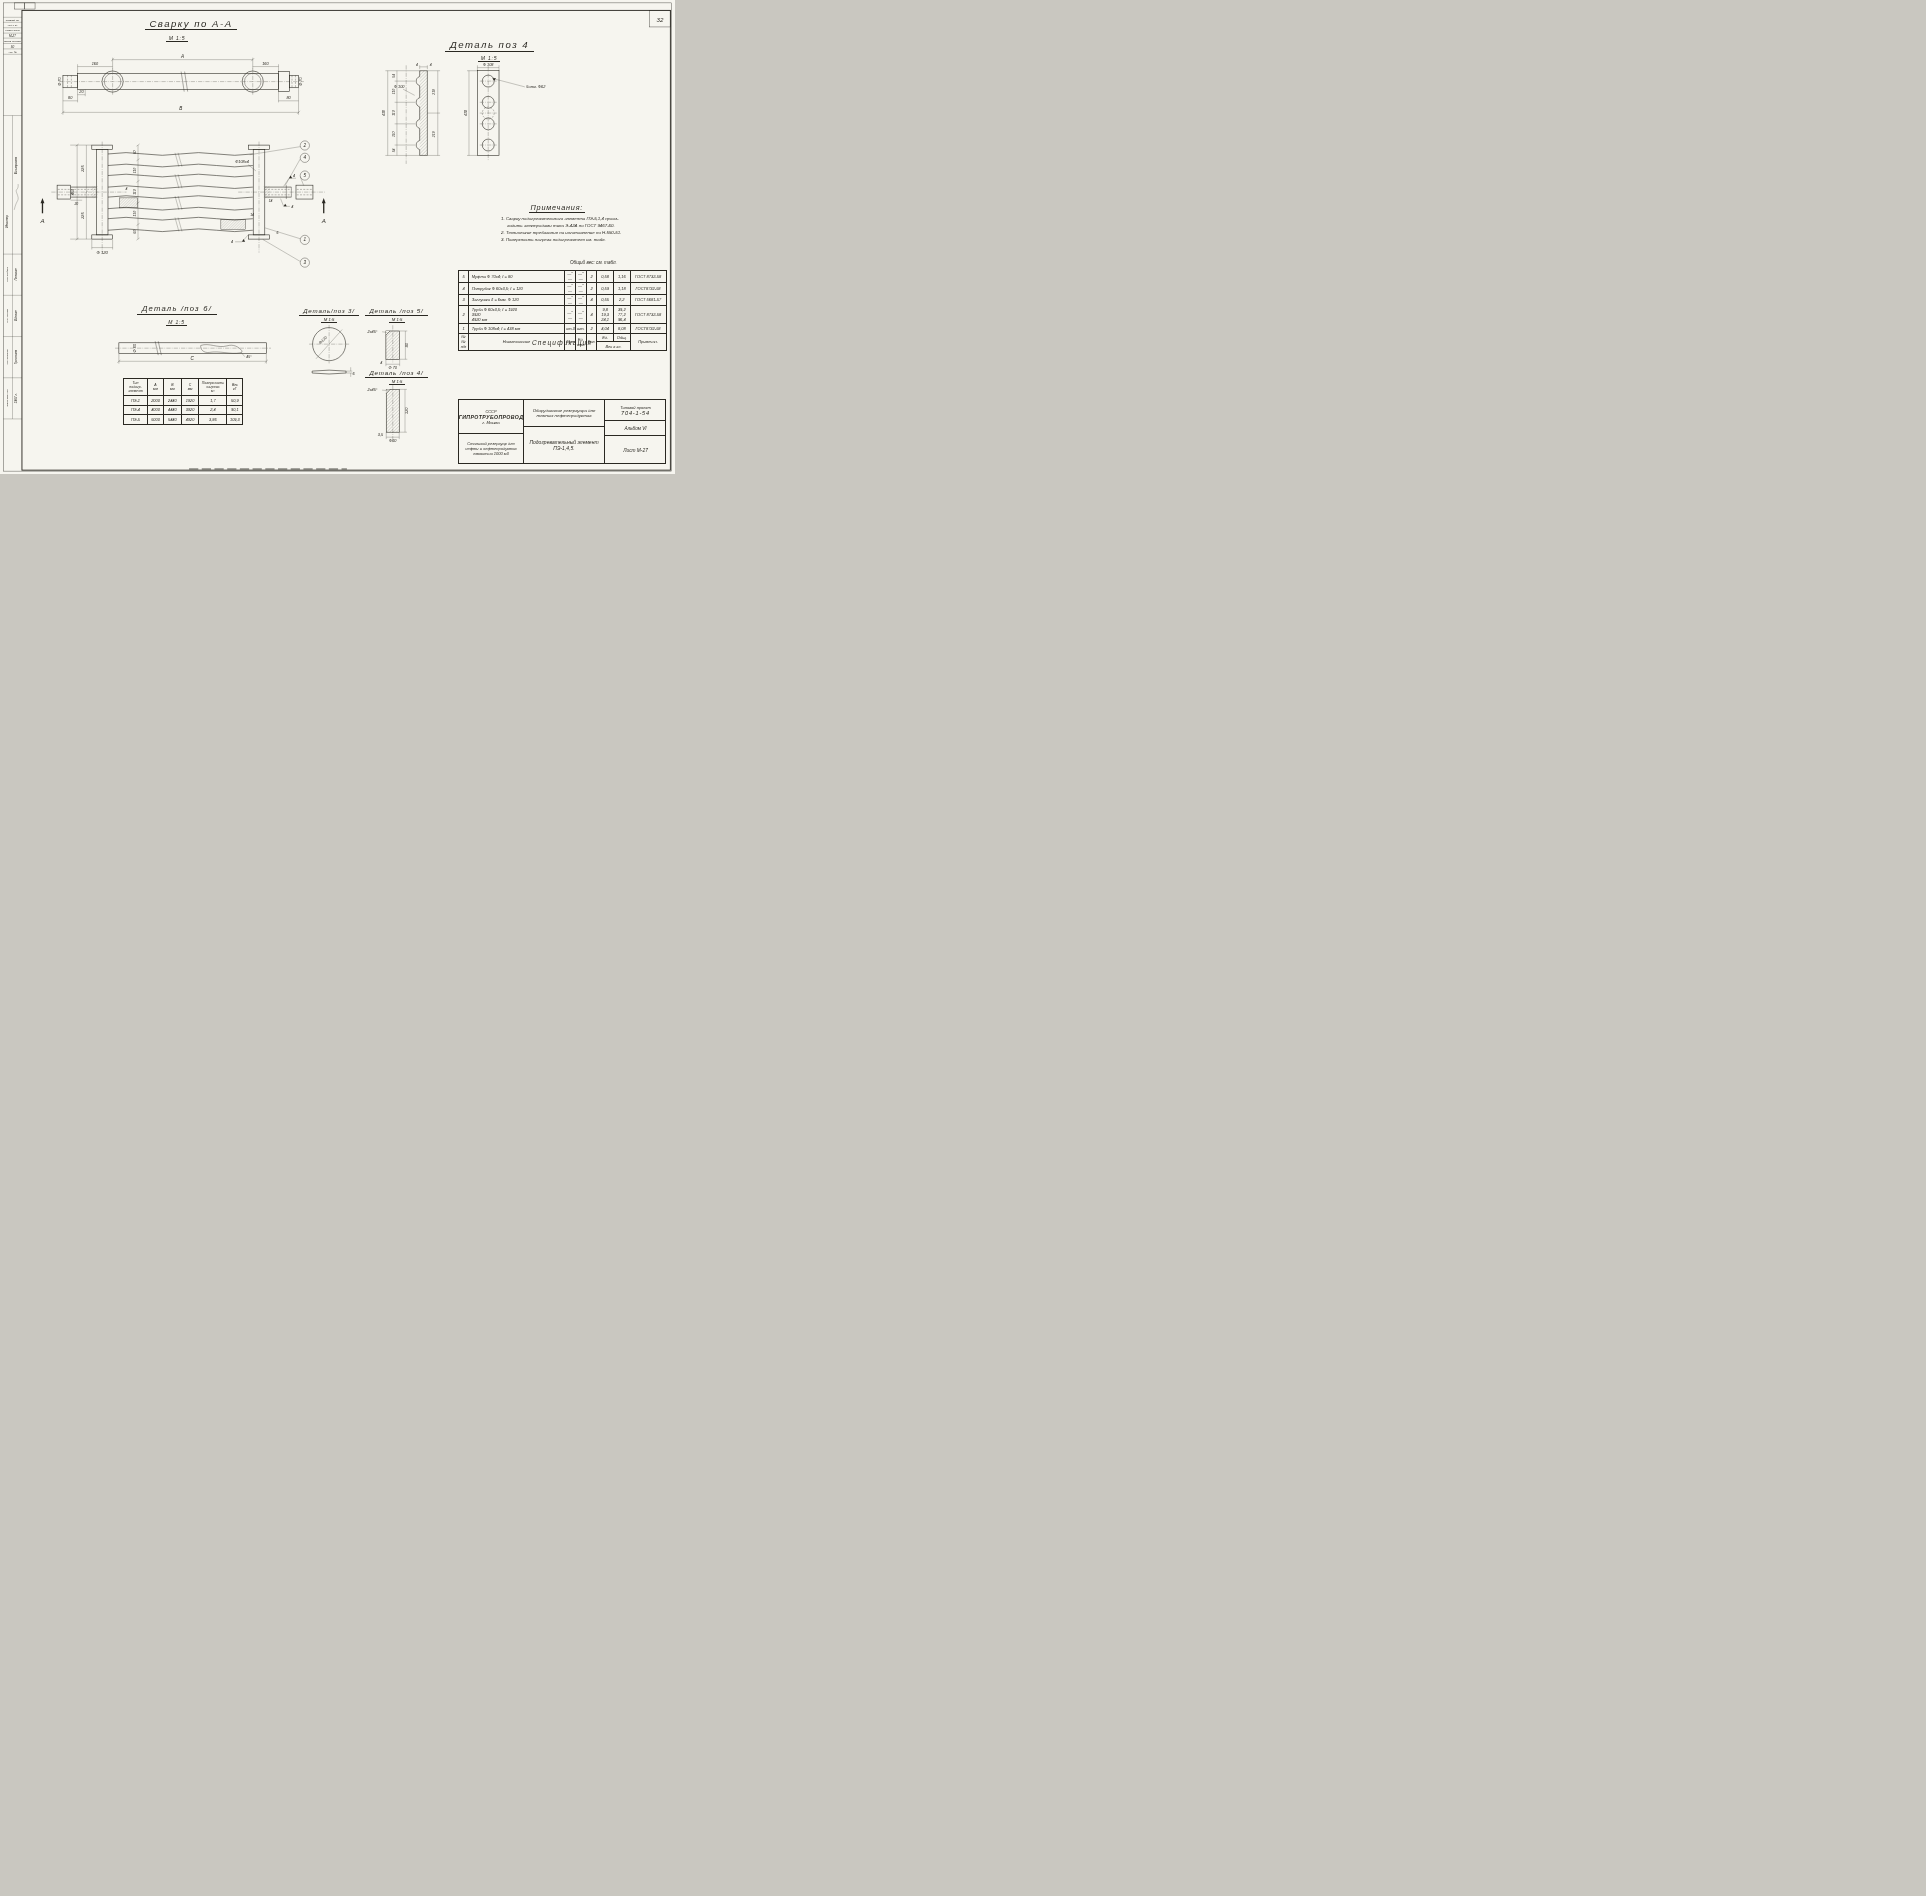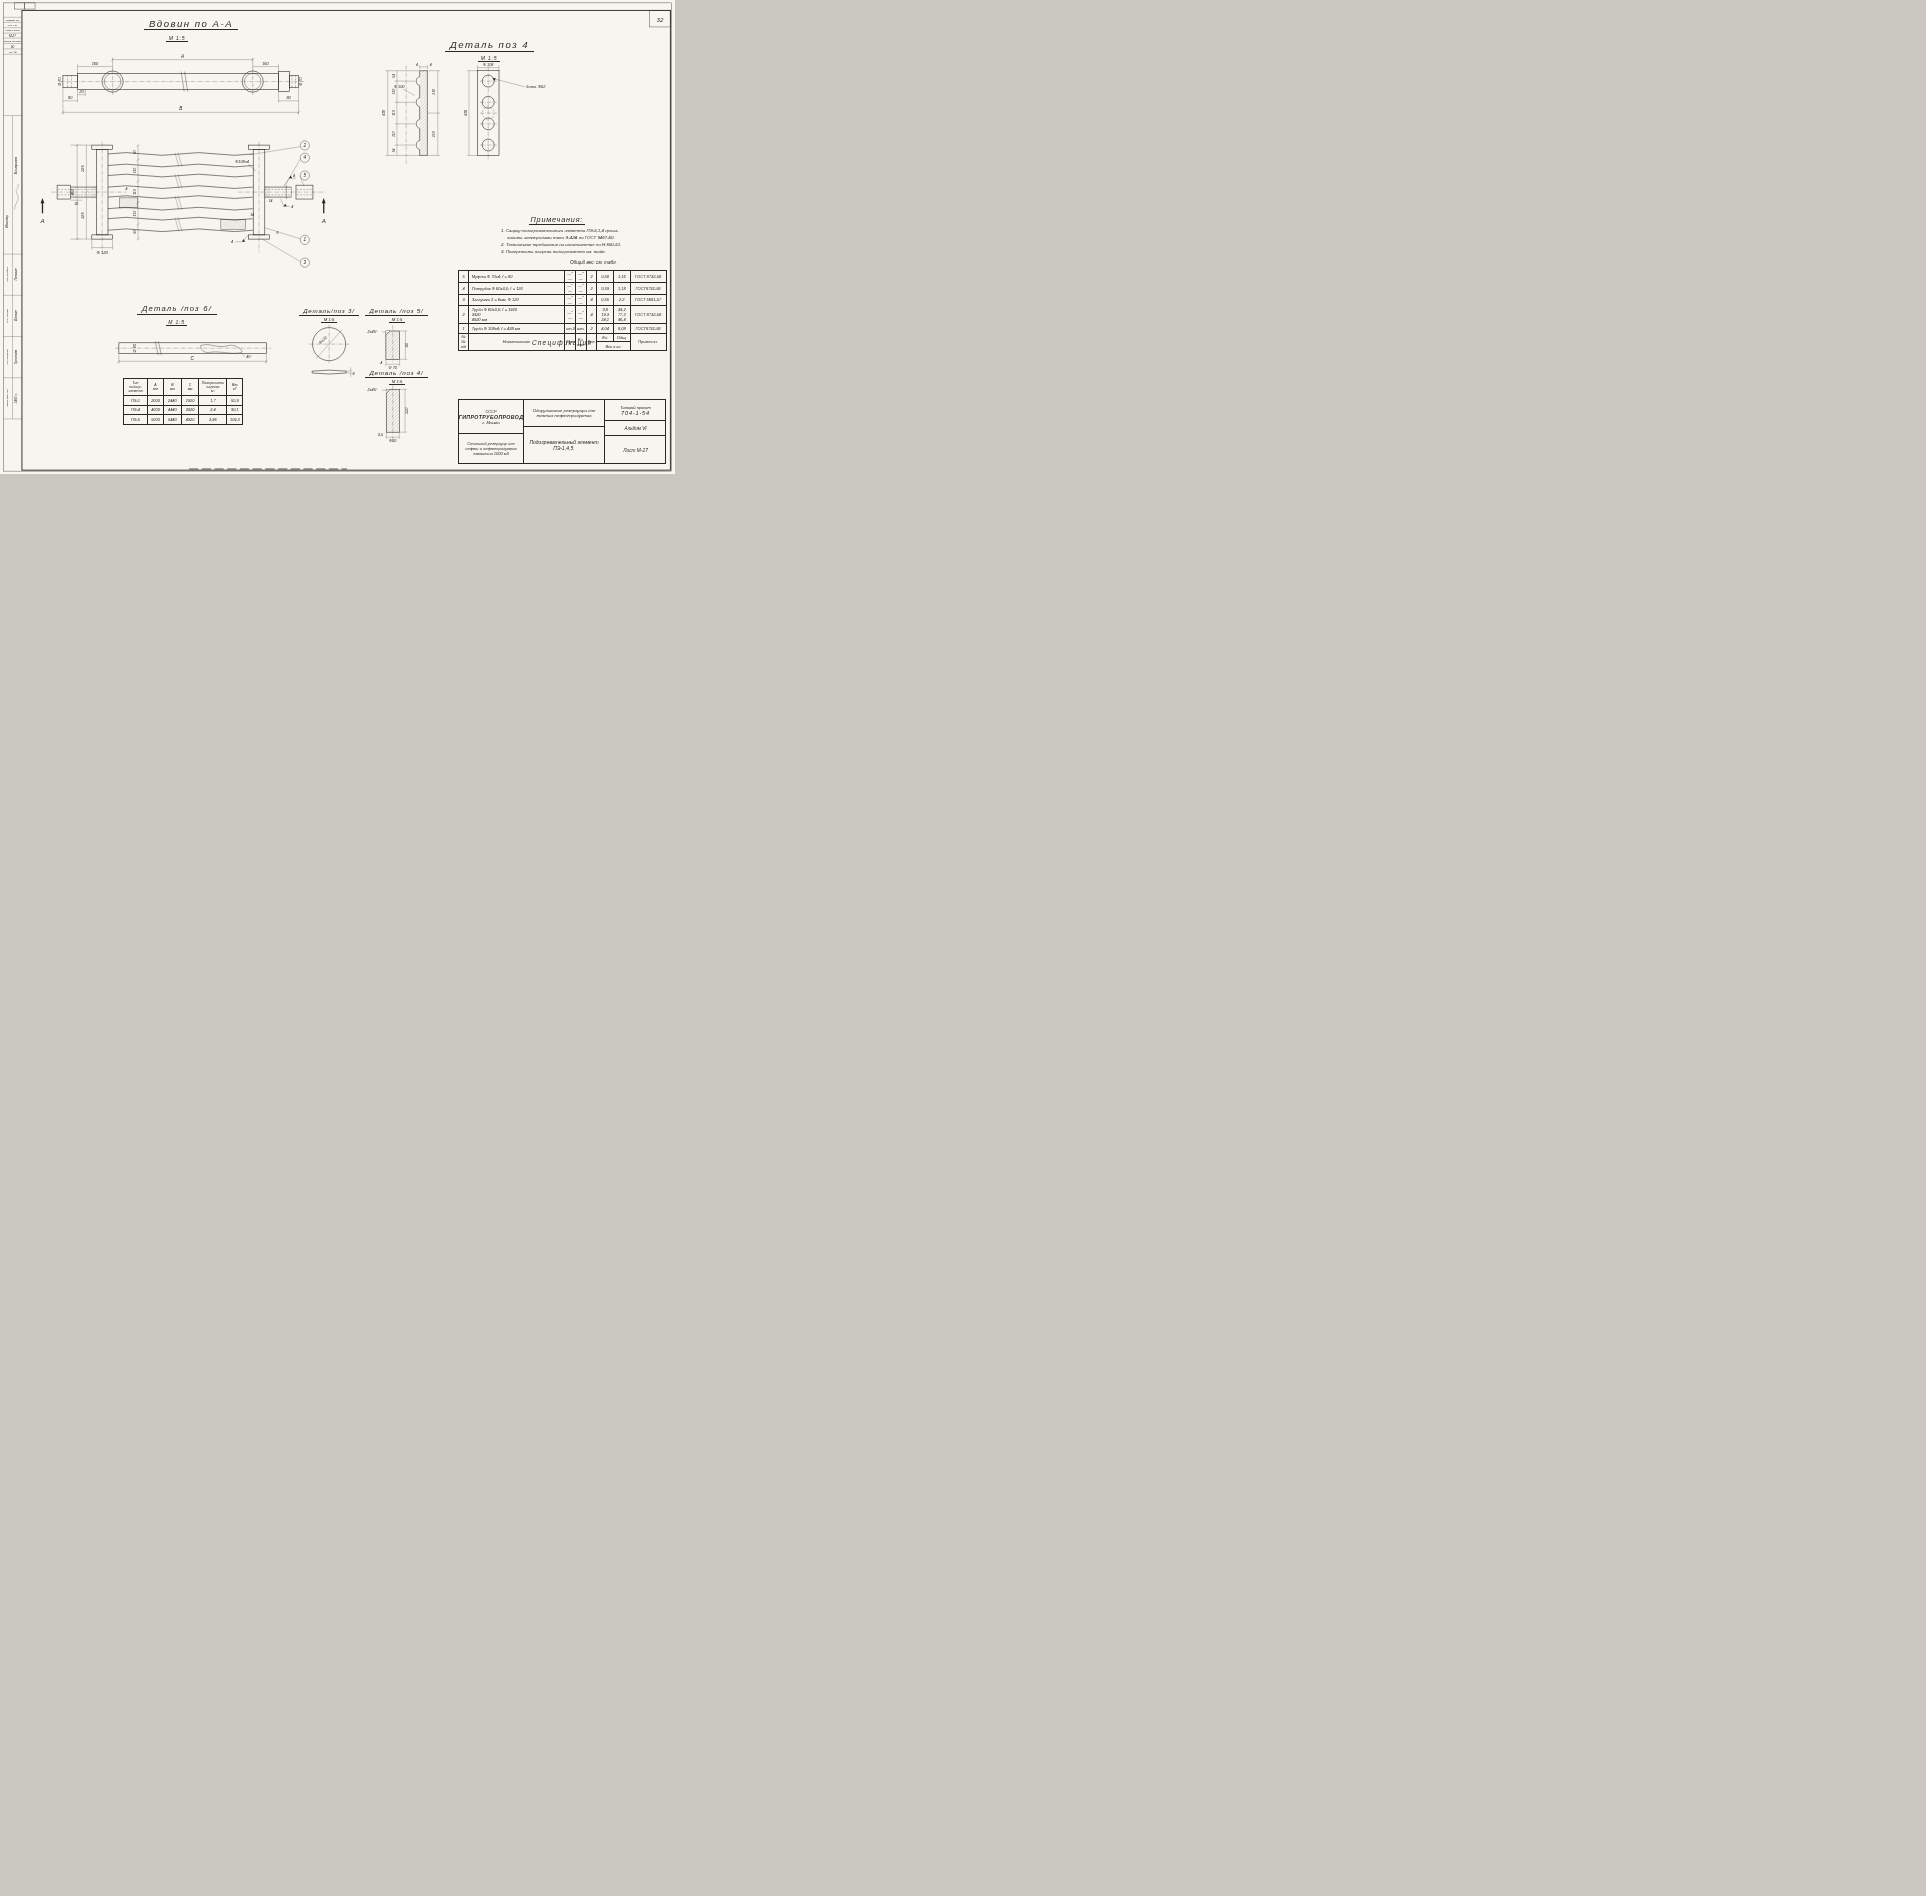"Вдовин по А-А" span.u { text: Вдовин -> Сварку }
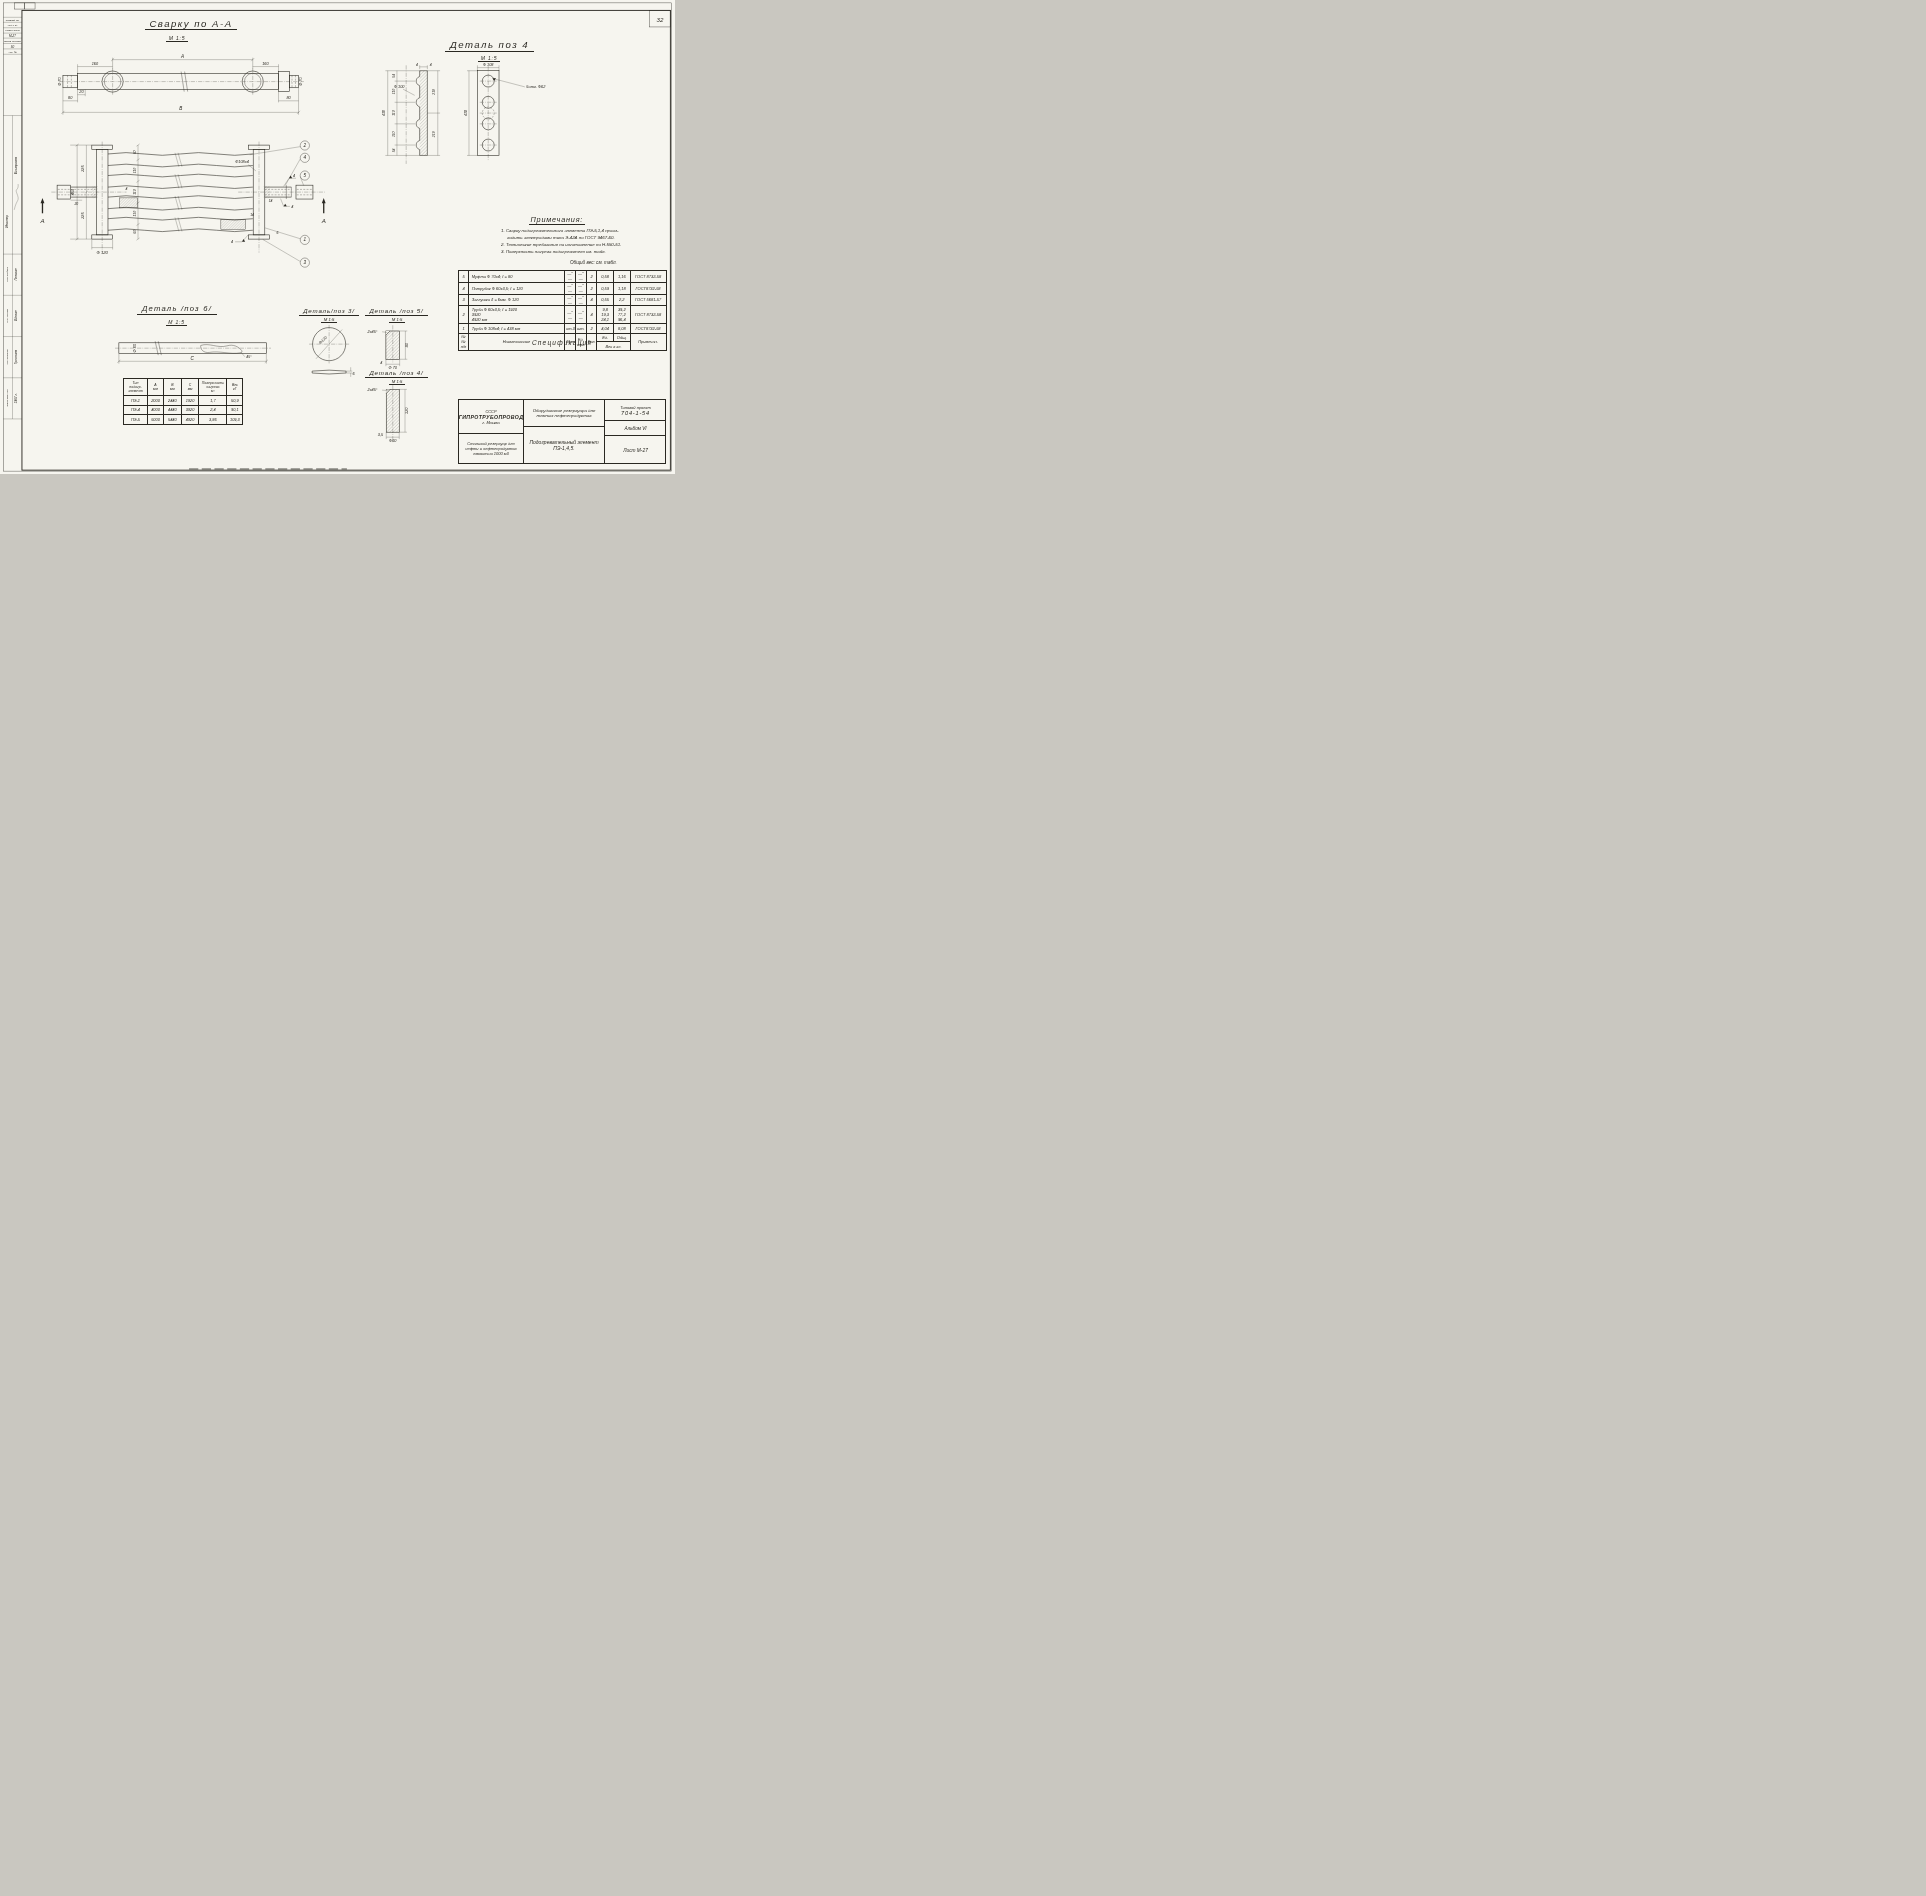"Примечания:" .notes .nt { margin-top: 12px -> none }
